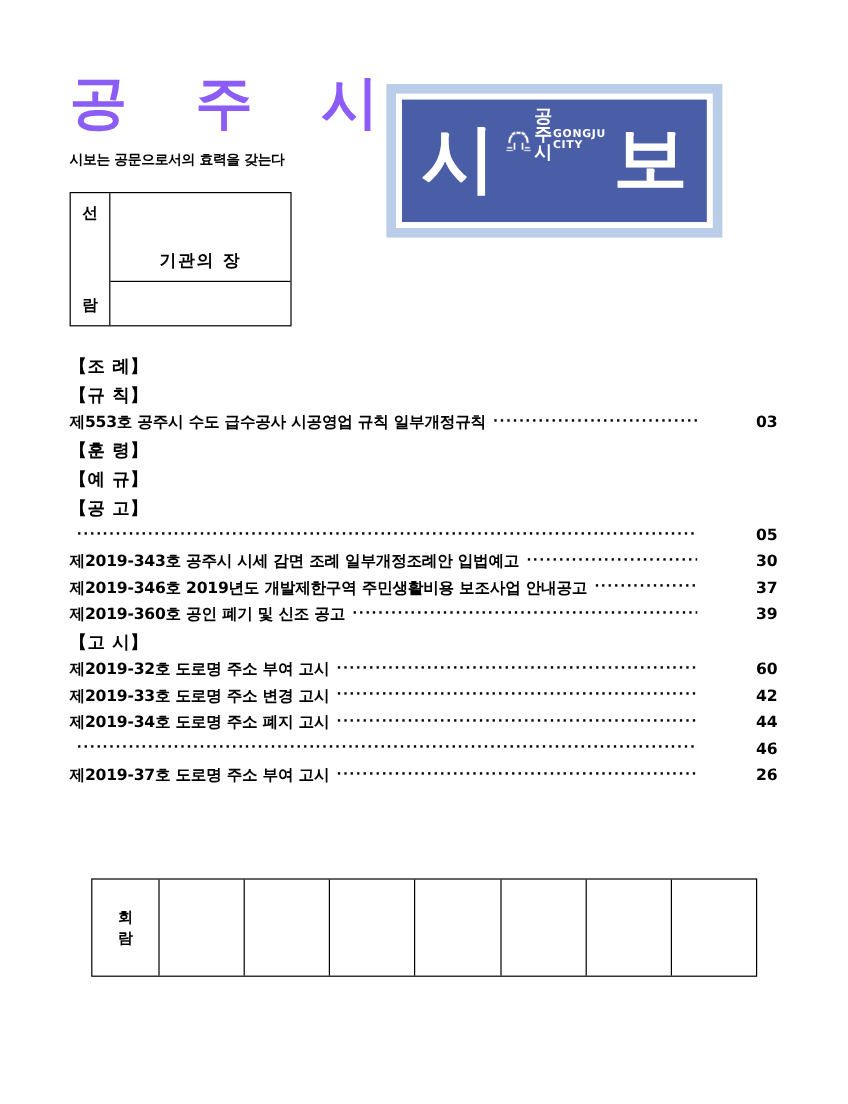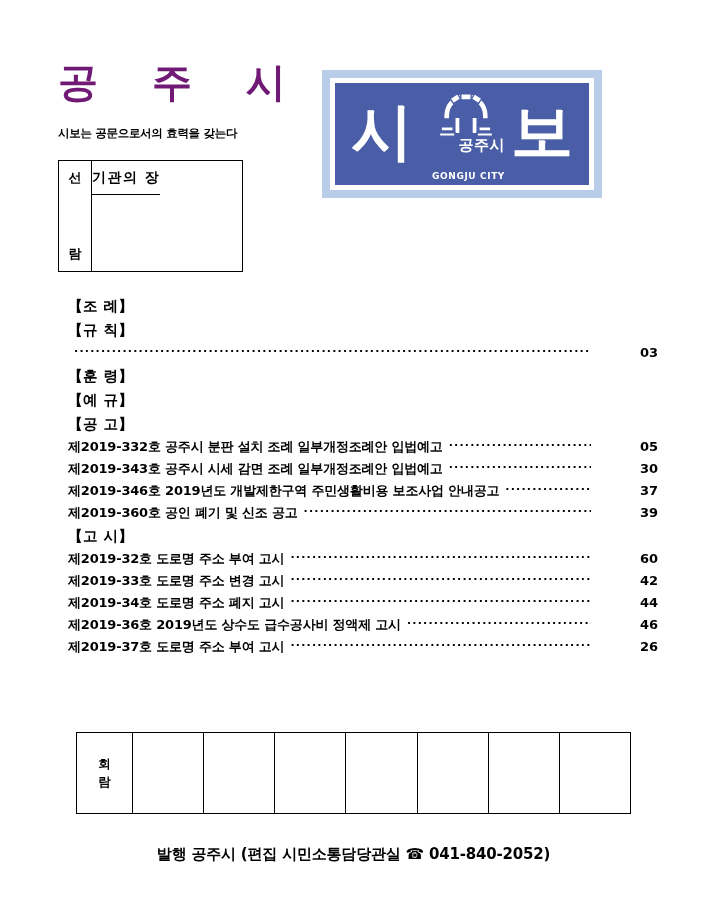"공 주 시" .city-title { color: #701a75 -> #8b5cf6; font-size: 40px -> 48px }
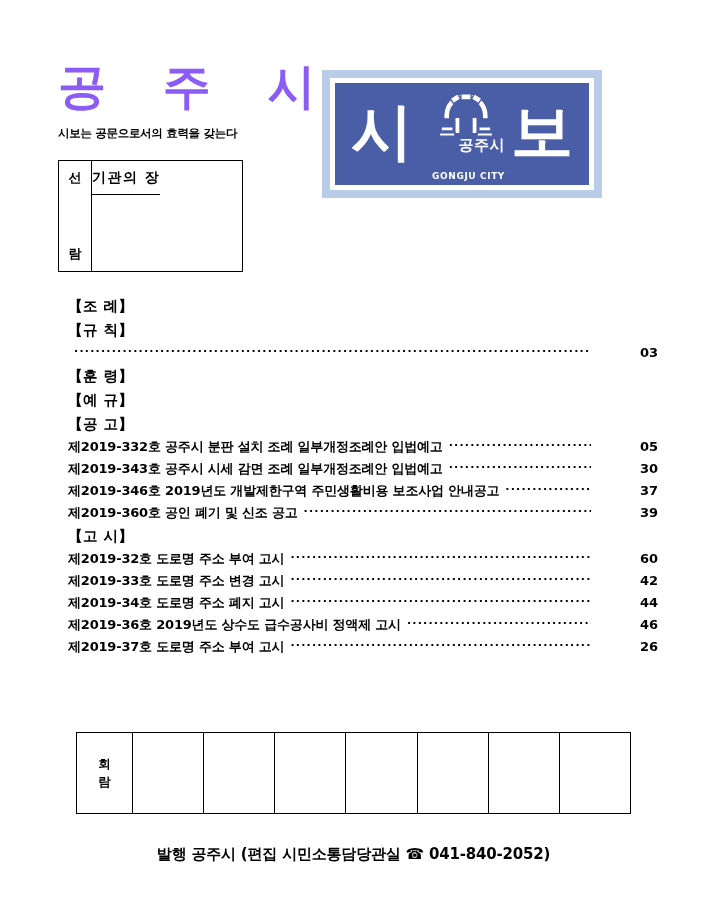"공주시" .emblem { align-items: flex-end -> flex-start; flex-direction: column -> none }
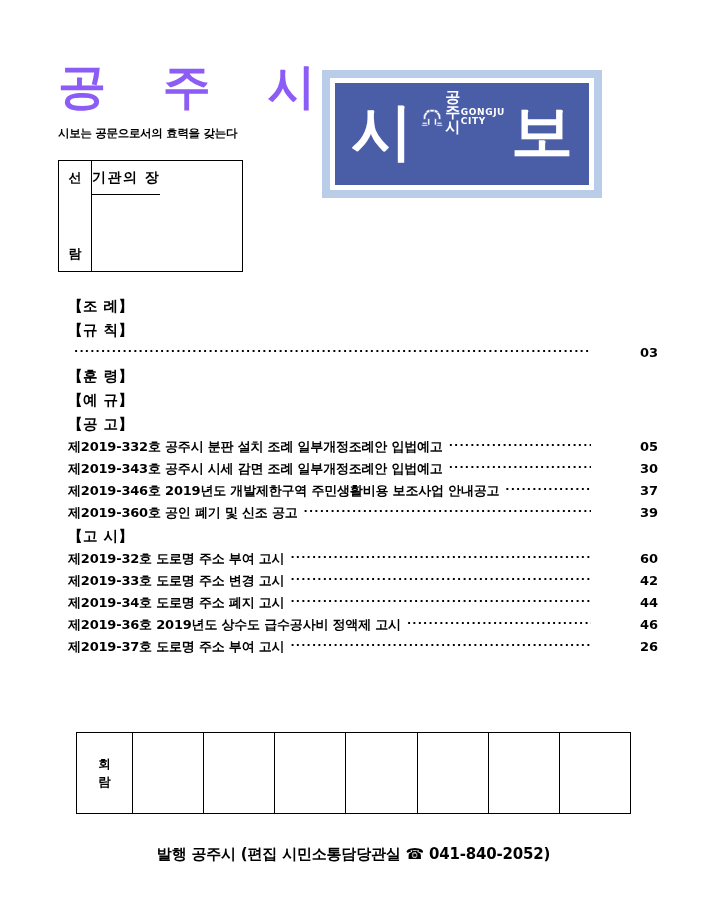"기관의 장" .seonram-right { flex-direction: none -> column; margin-top: none -> 40px }
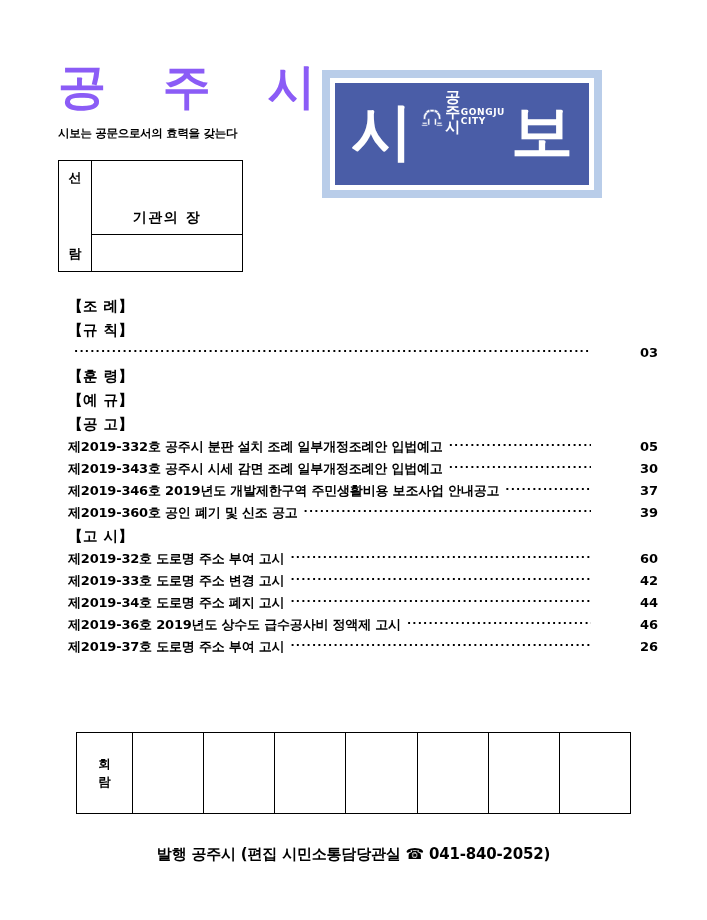"【조 례】" .toc { left: 68px -> 58px }
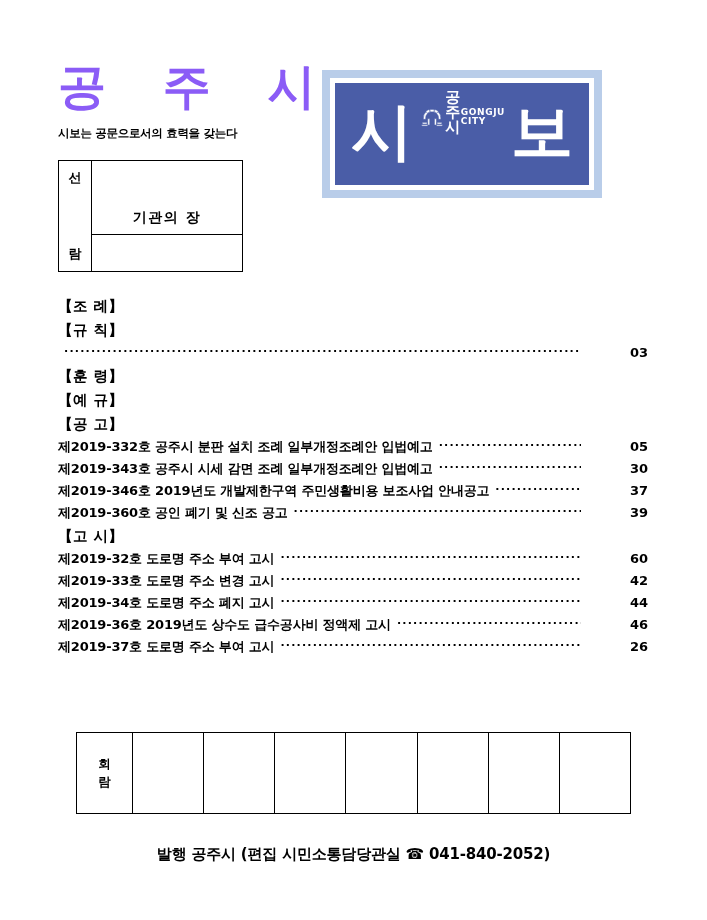"제553호 공주시 수도 급수공사 시공영업" span.t-title { html: none -> <span>제553호 공주시 수도 급수공사 시공영업 규칙 일부개정규칙</span> }
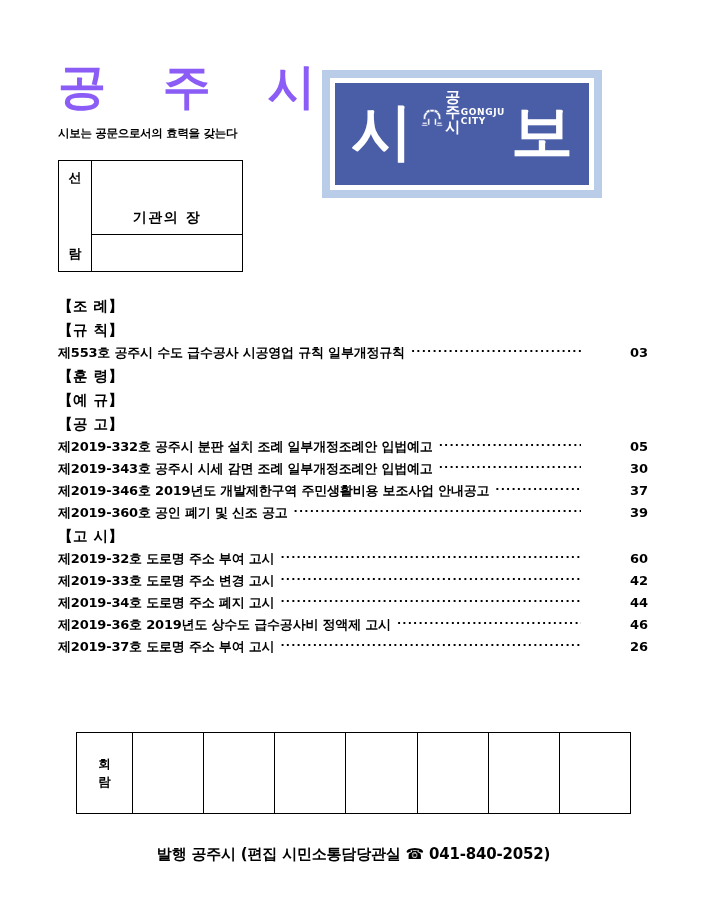"제2019-332호 공주시 분판 설치 조례" span.t-title { html: <span>제2019-332호 공주시 분판 설치 조례 일부개정조례안 입법예고</span> -> none }
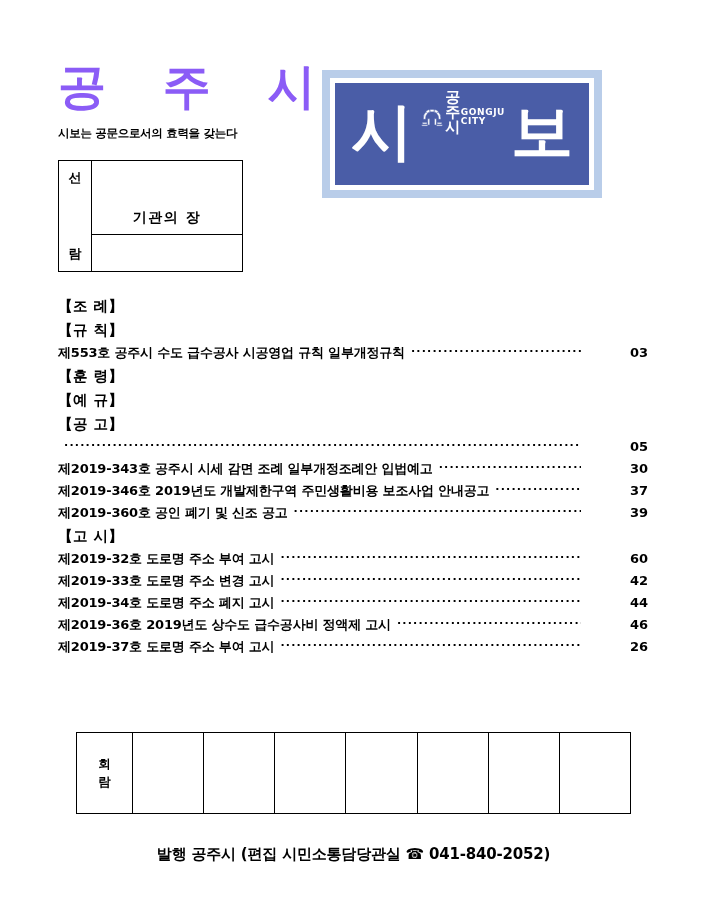"제2019-36호 2019년도 상수도 급수공사비 정액제" span.t-title { html: <span>제2019-36호 2019년도 상수도 급수공사비 정액제 고시</span> -> none }
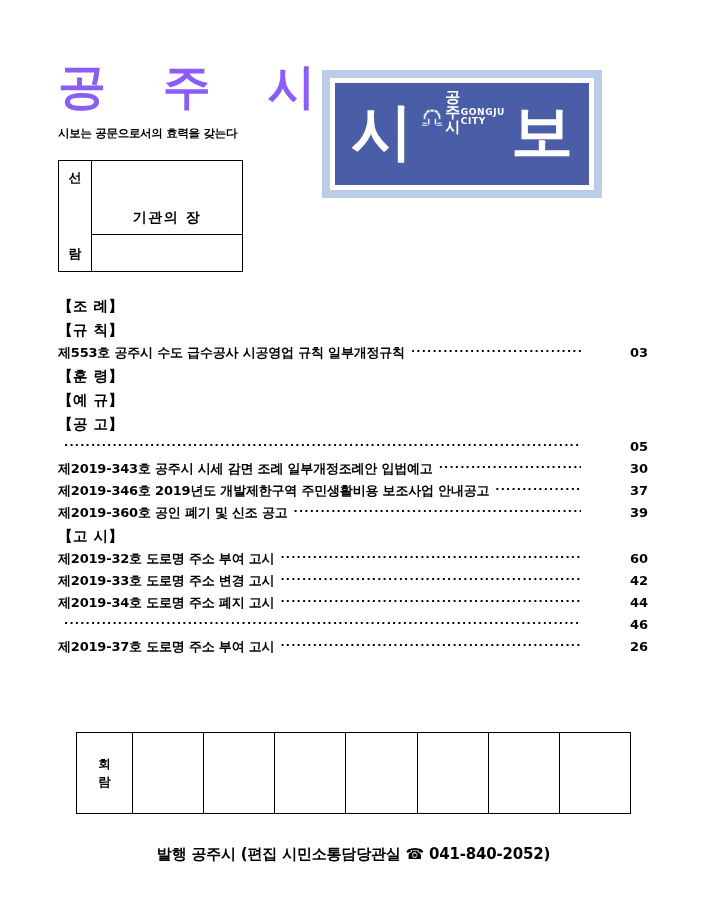"발행 공주시 (편집 시민소통담당관실 ☎" div.footer { html: <div>발행 공주시 (편집 시민소통담당관실 ☎ 041-840-2052)</div> -> none }
